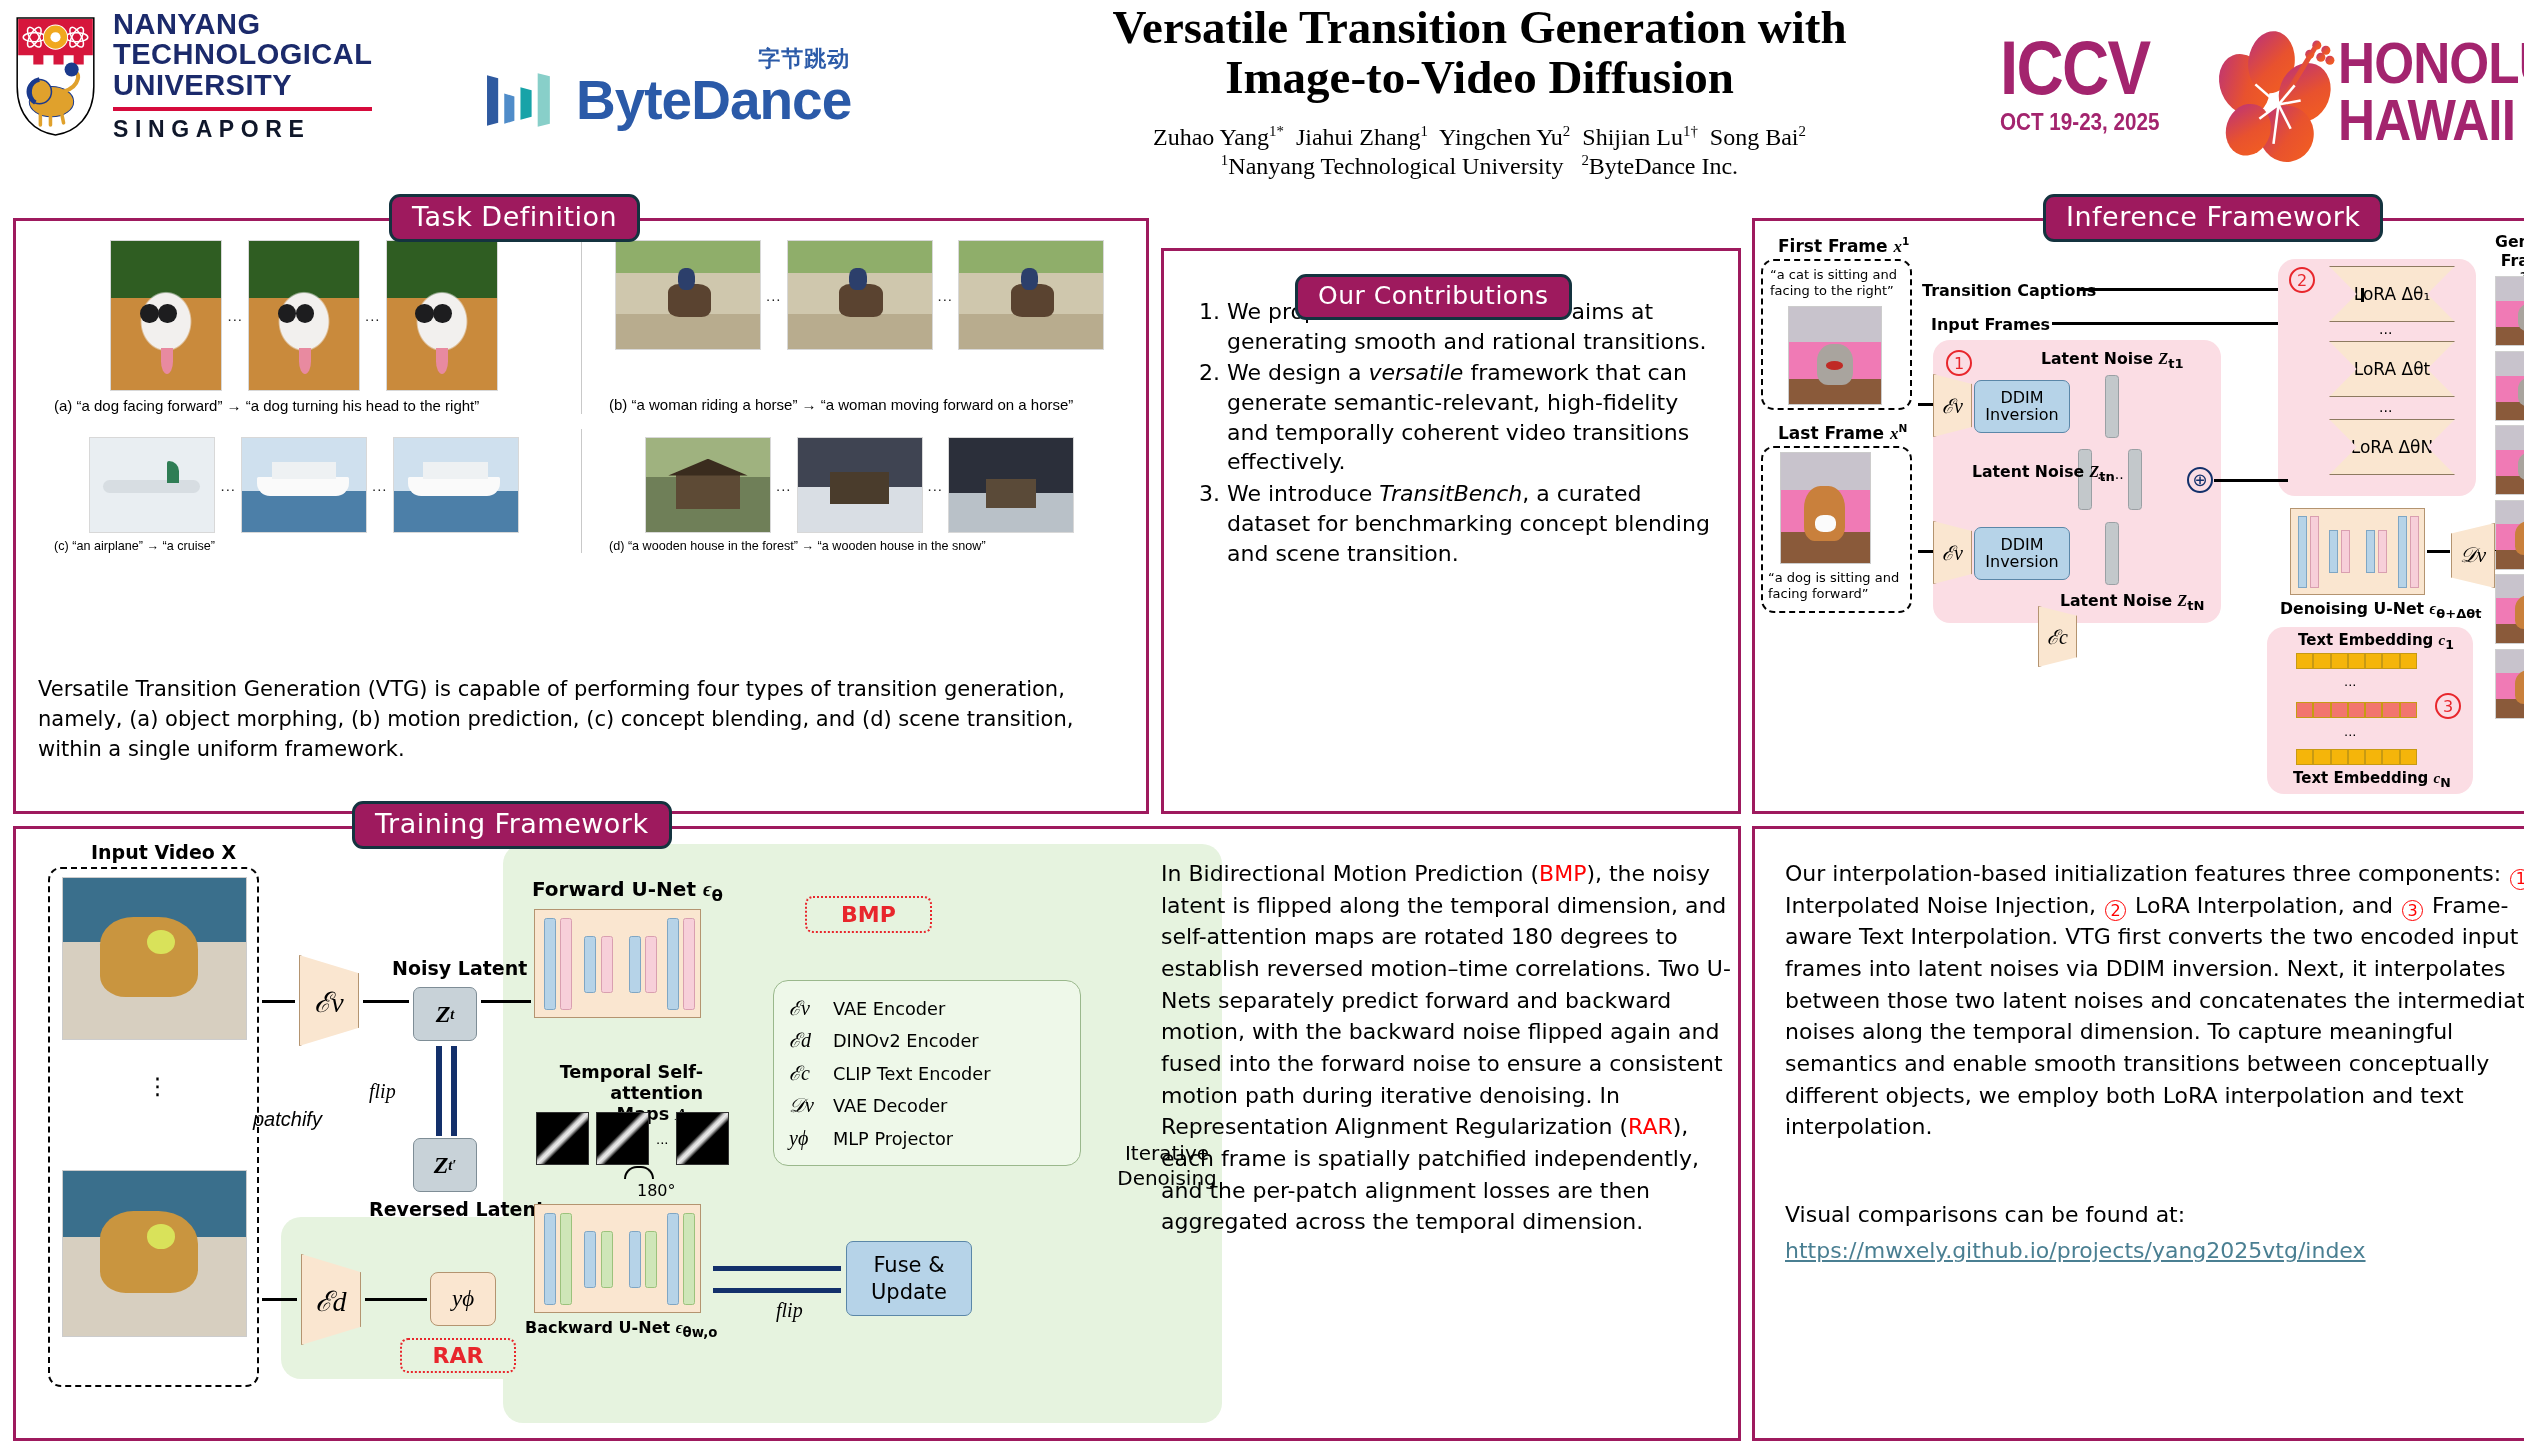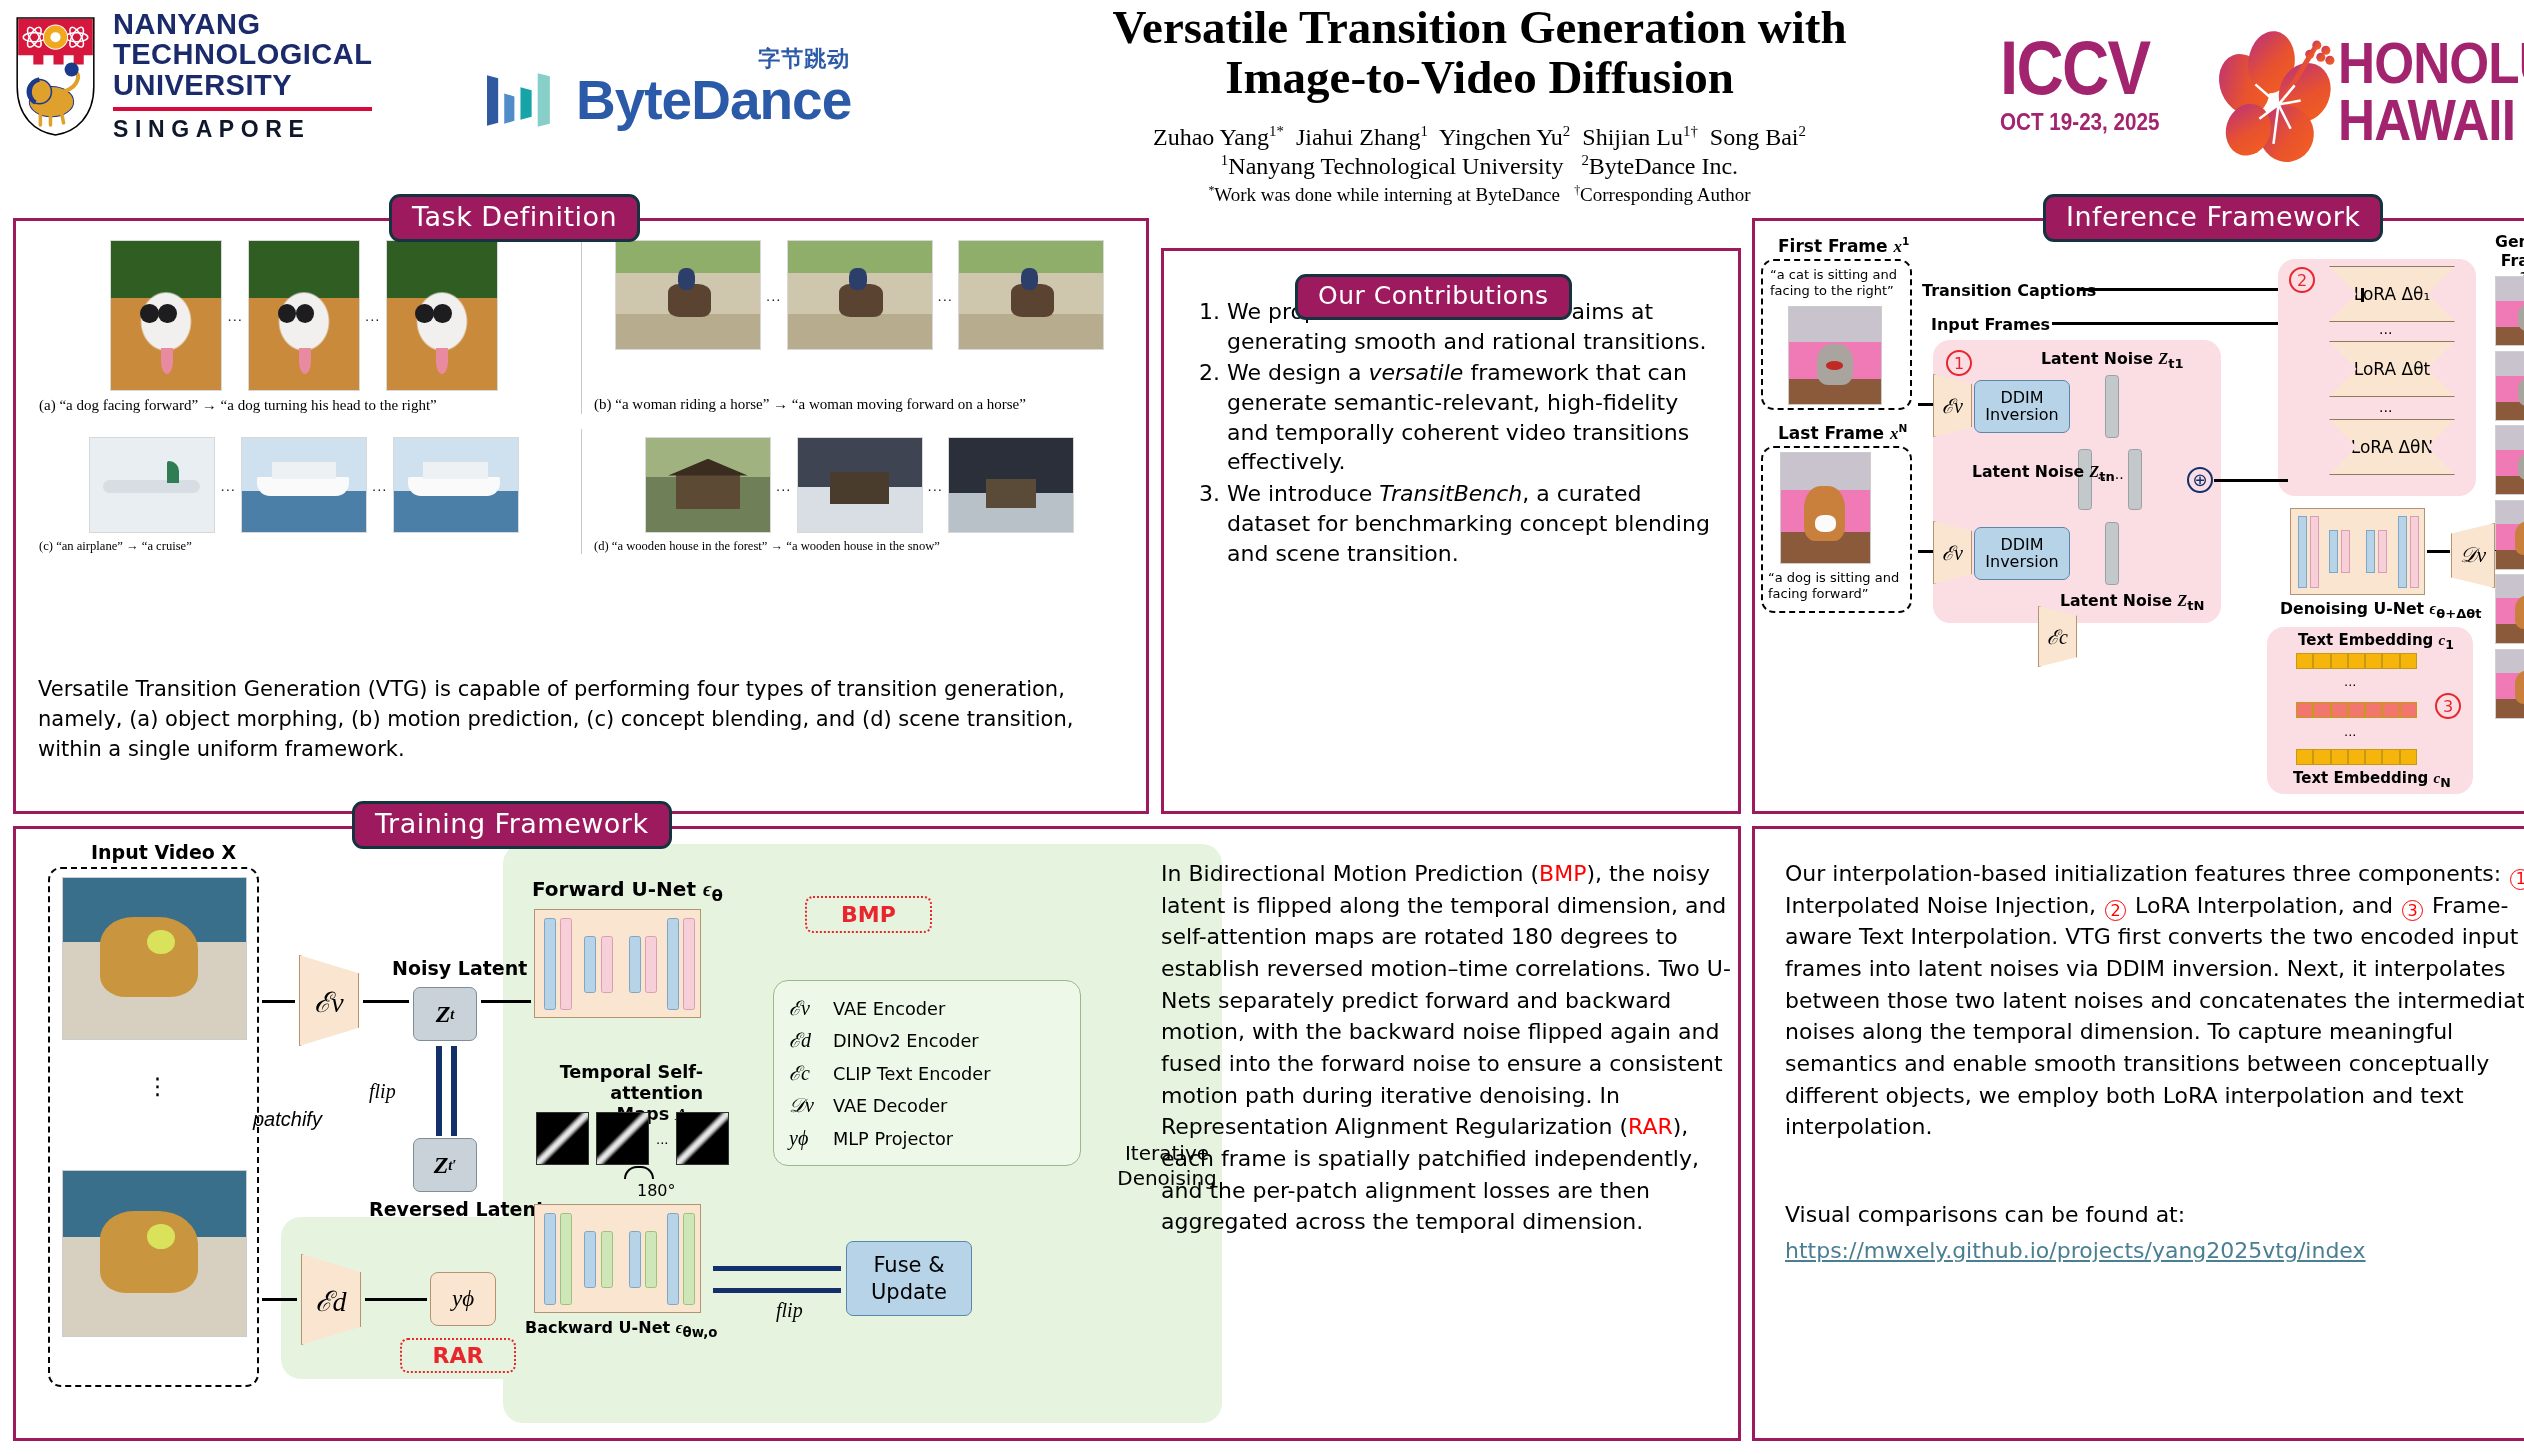"*Work was done while interning" div { html: <div> <sup>*</sup>Work was done while interning at ByteDance&nbsp;&nbsp; <sup>†</sup>Corresponding Author </div> -> none }
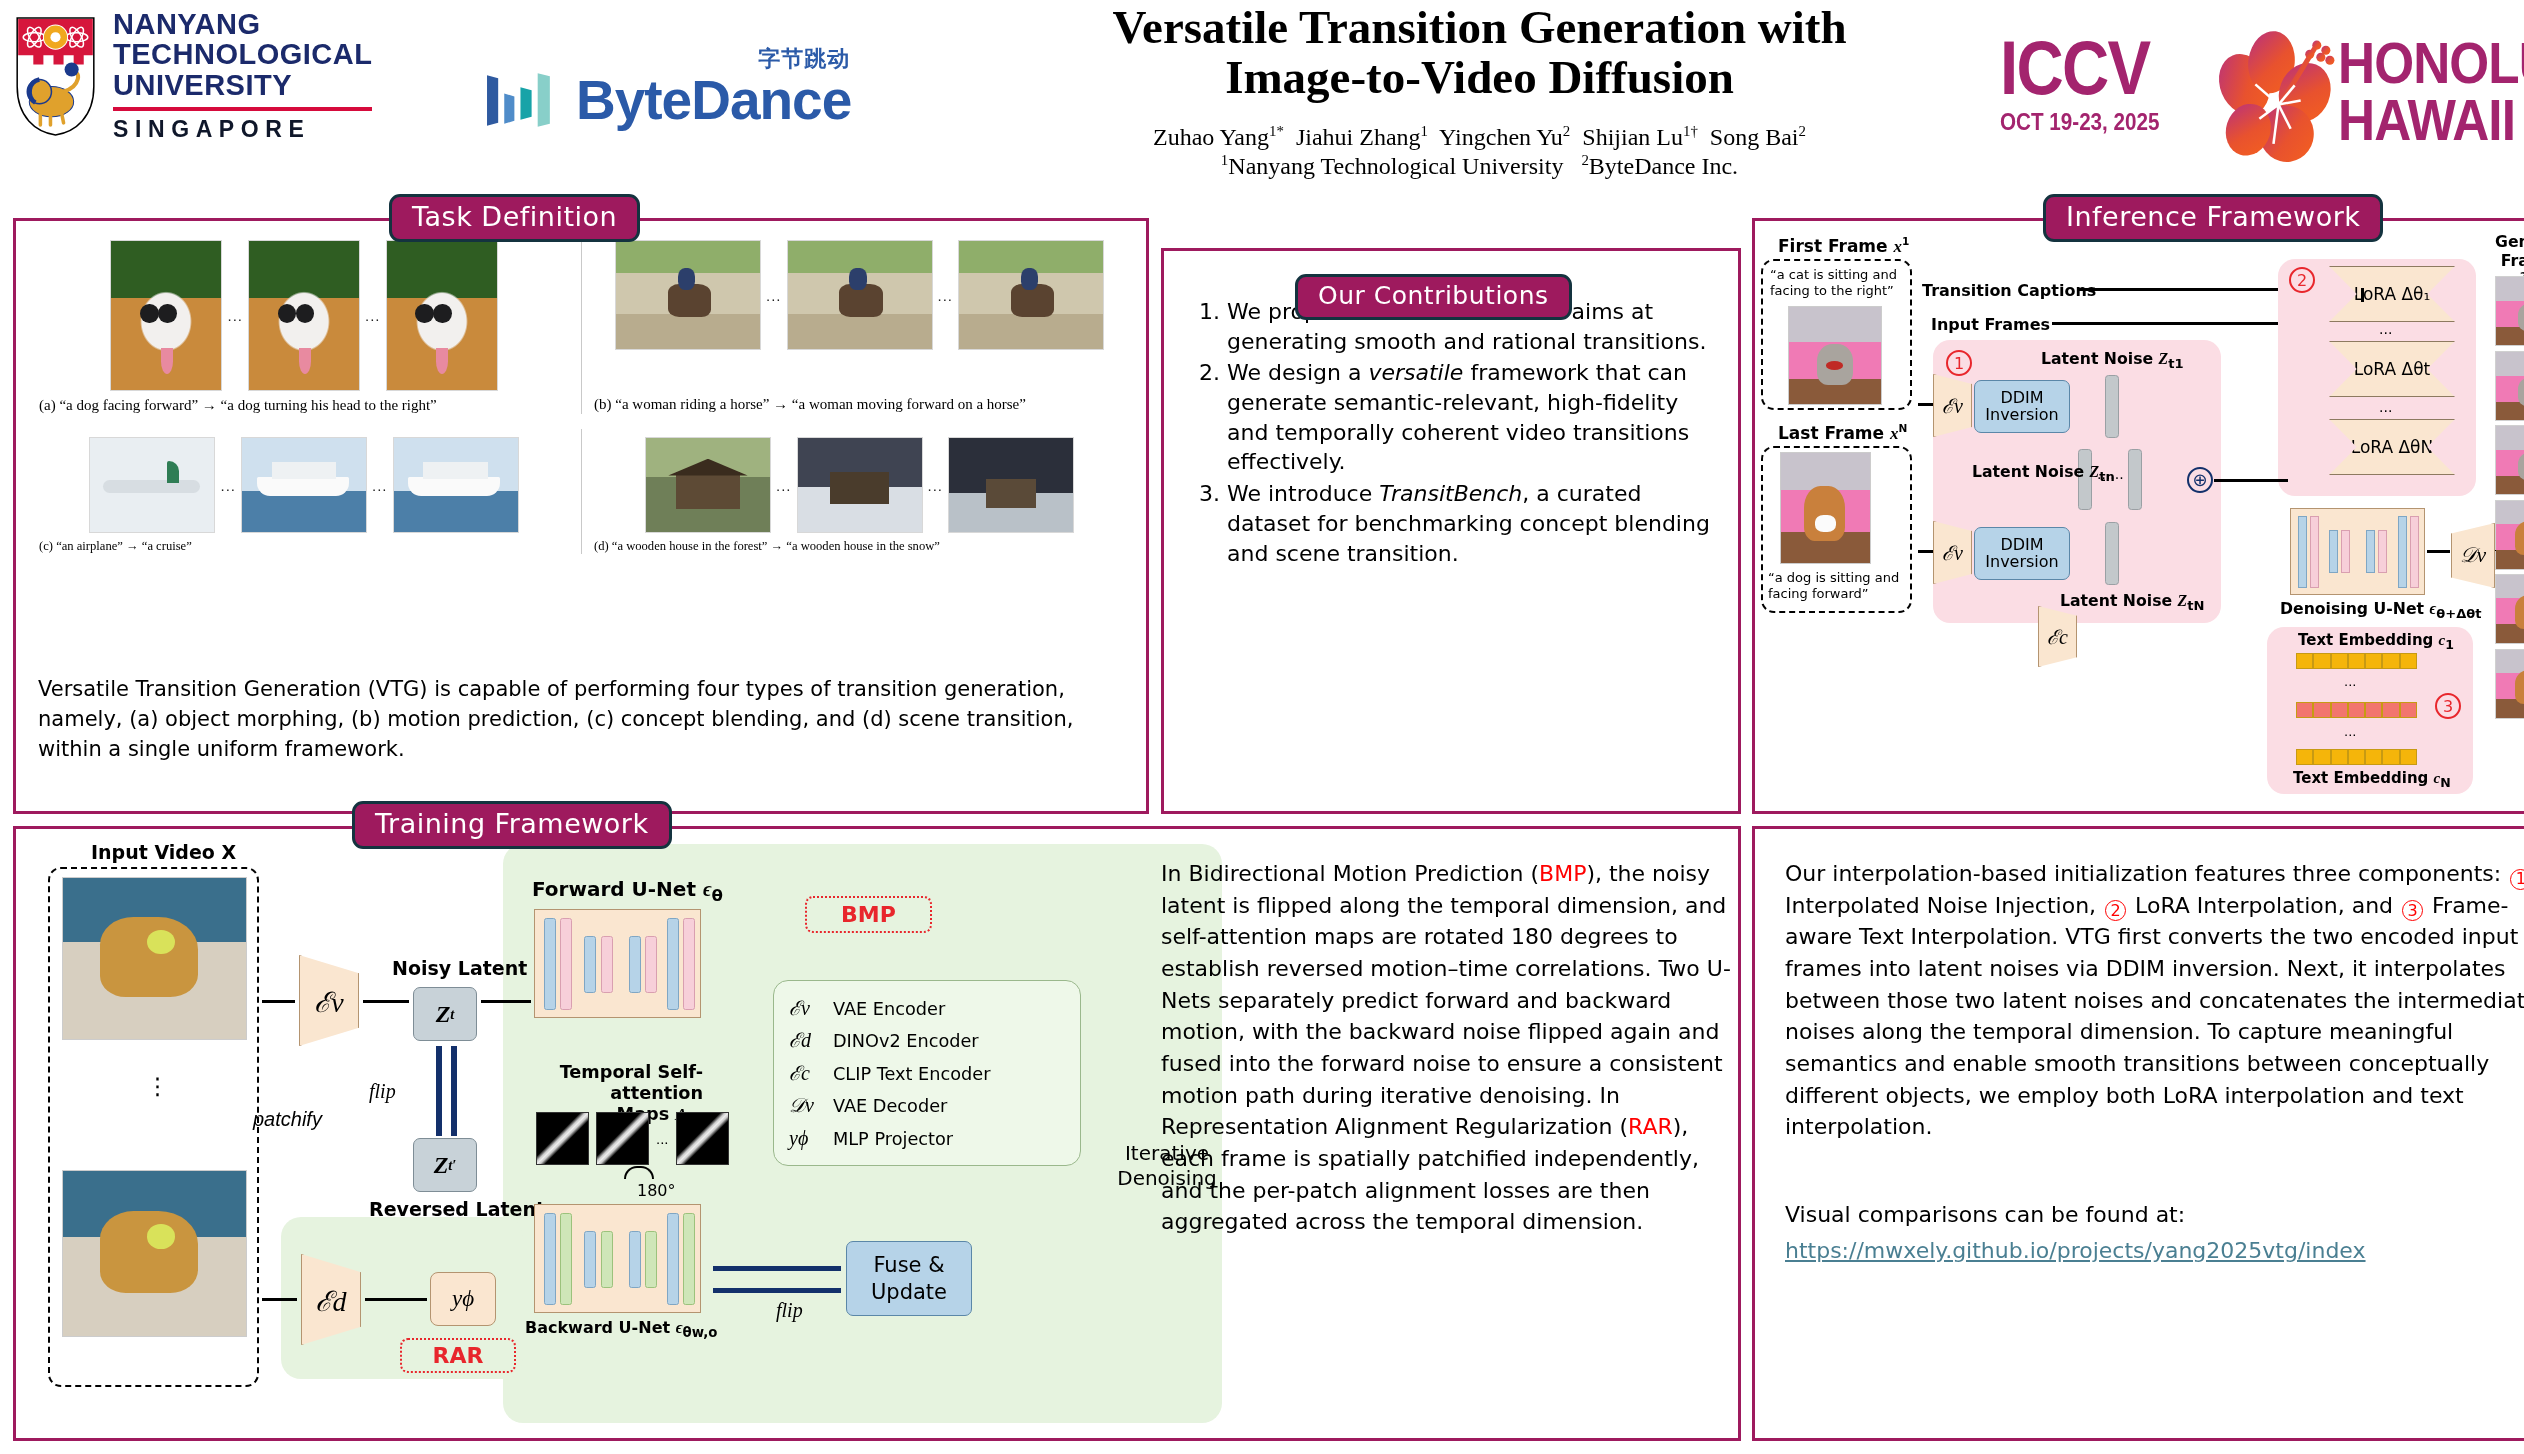"(a) “a dog facing forward”" .task-cap { font-family: Liberation Serif, serif -> Liberation Sans, sans-serif; margin-left: none -> 15px }
